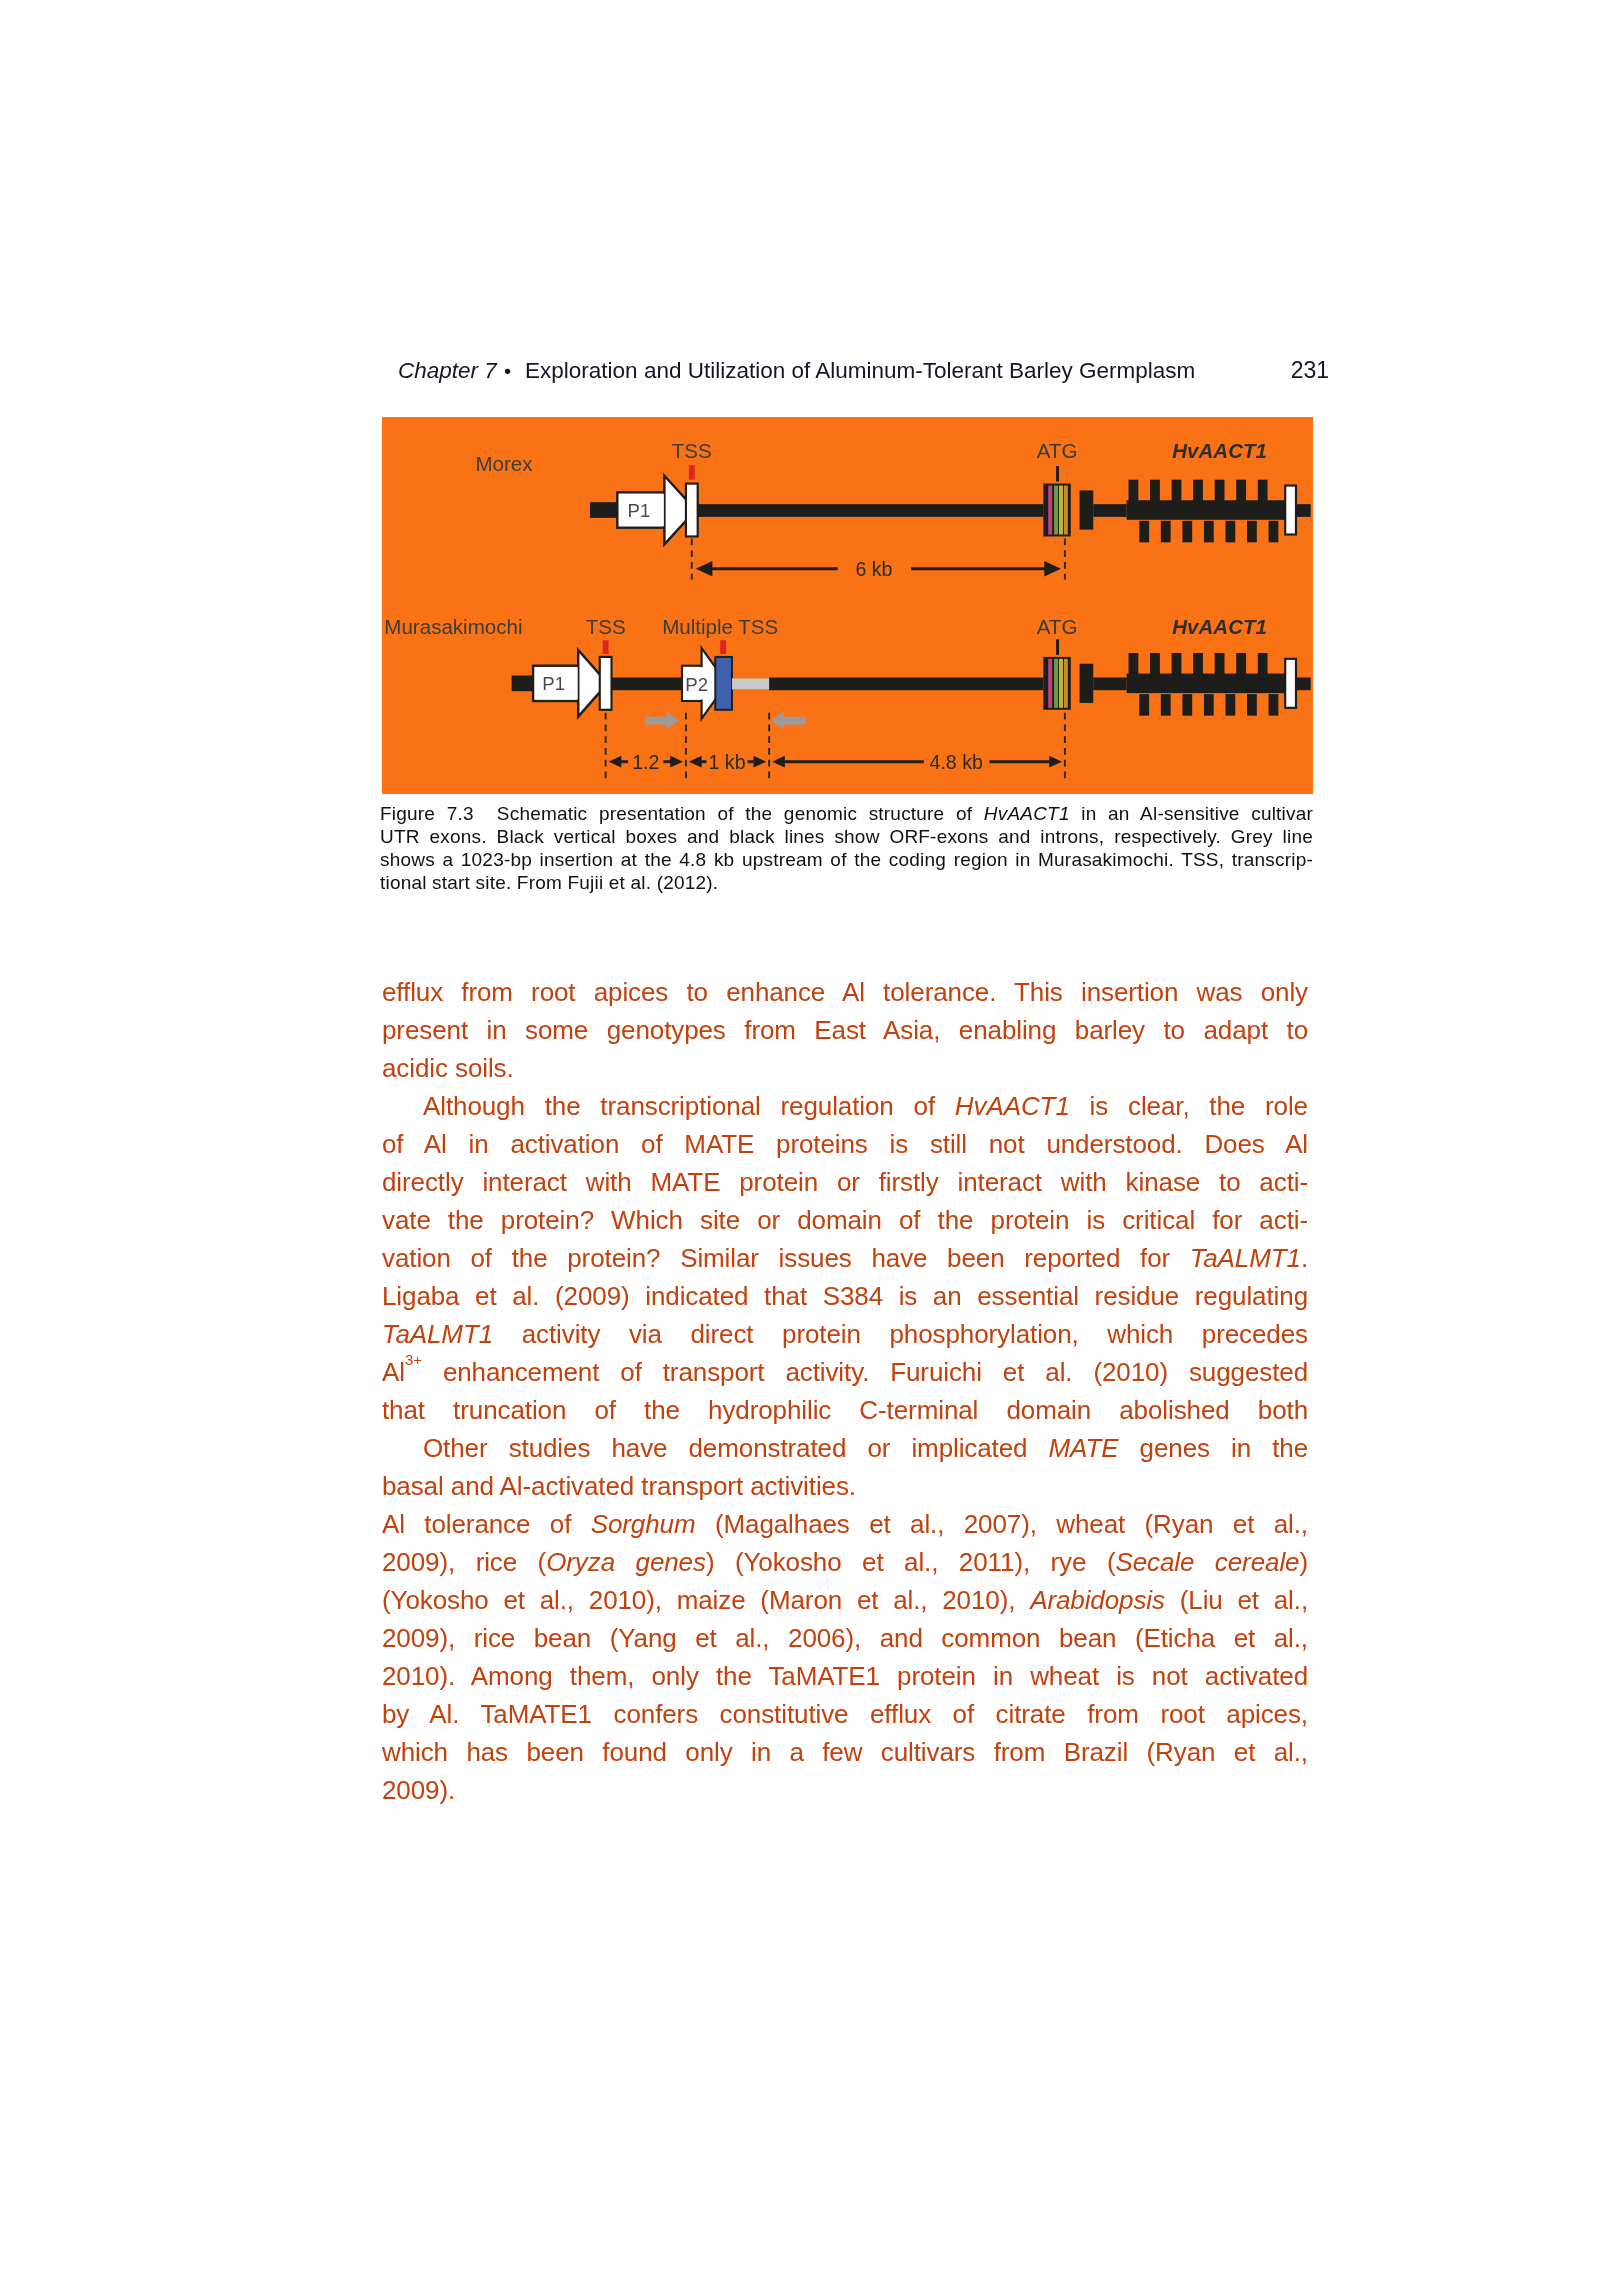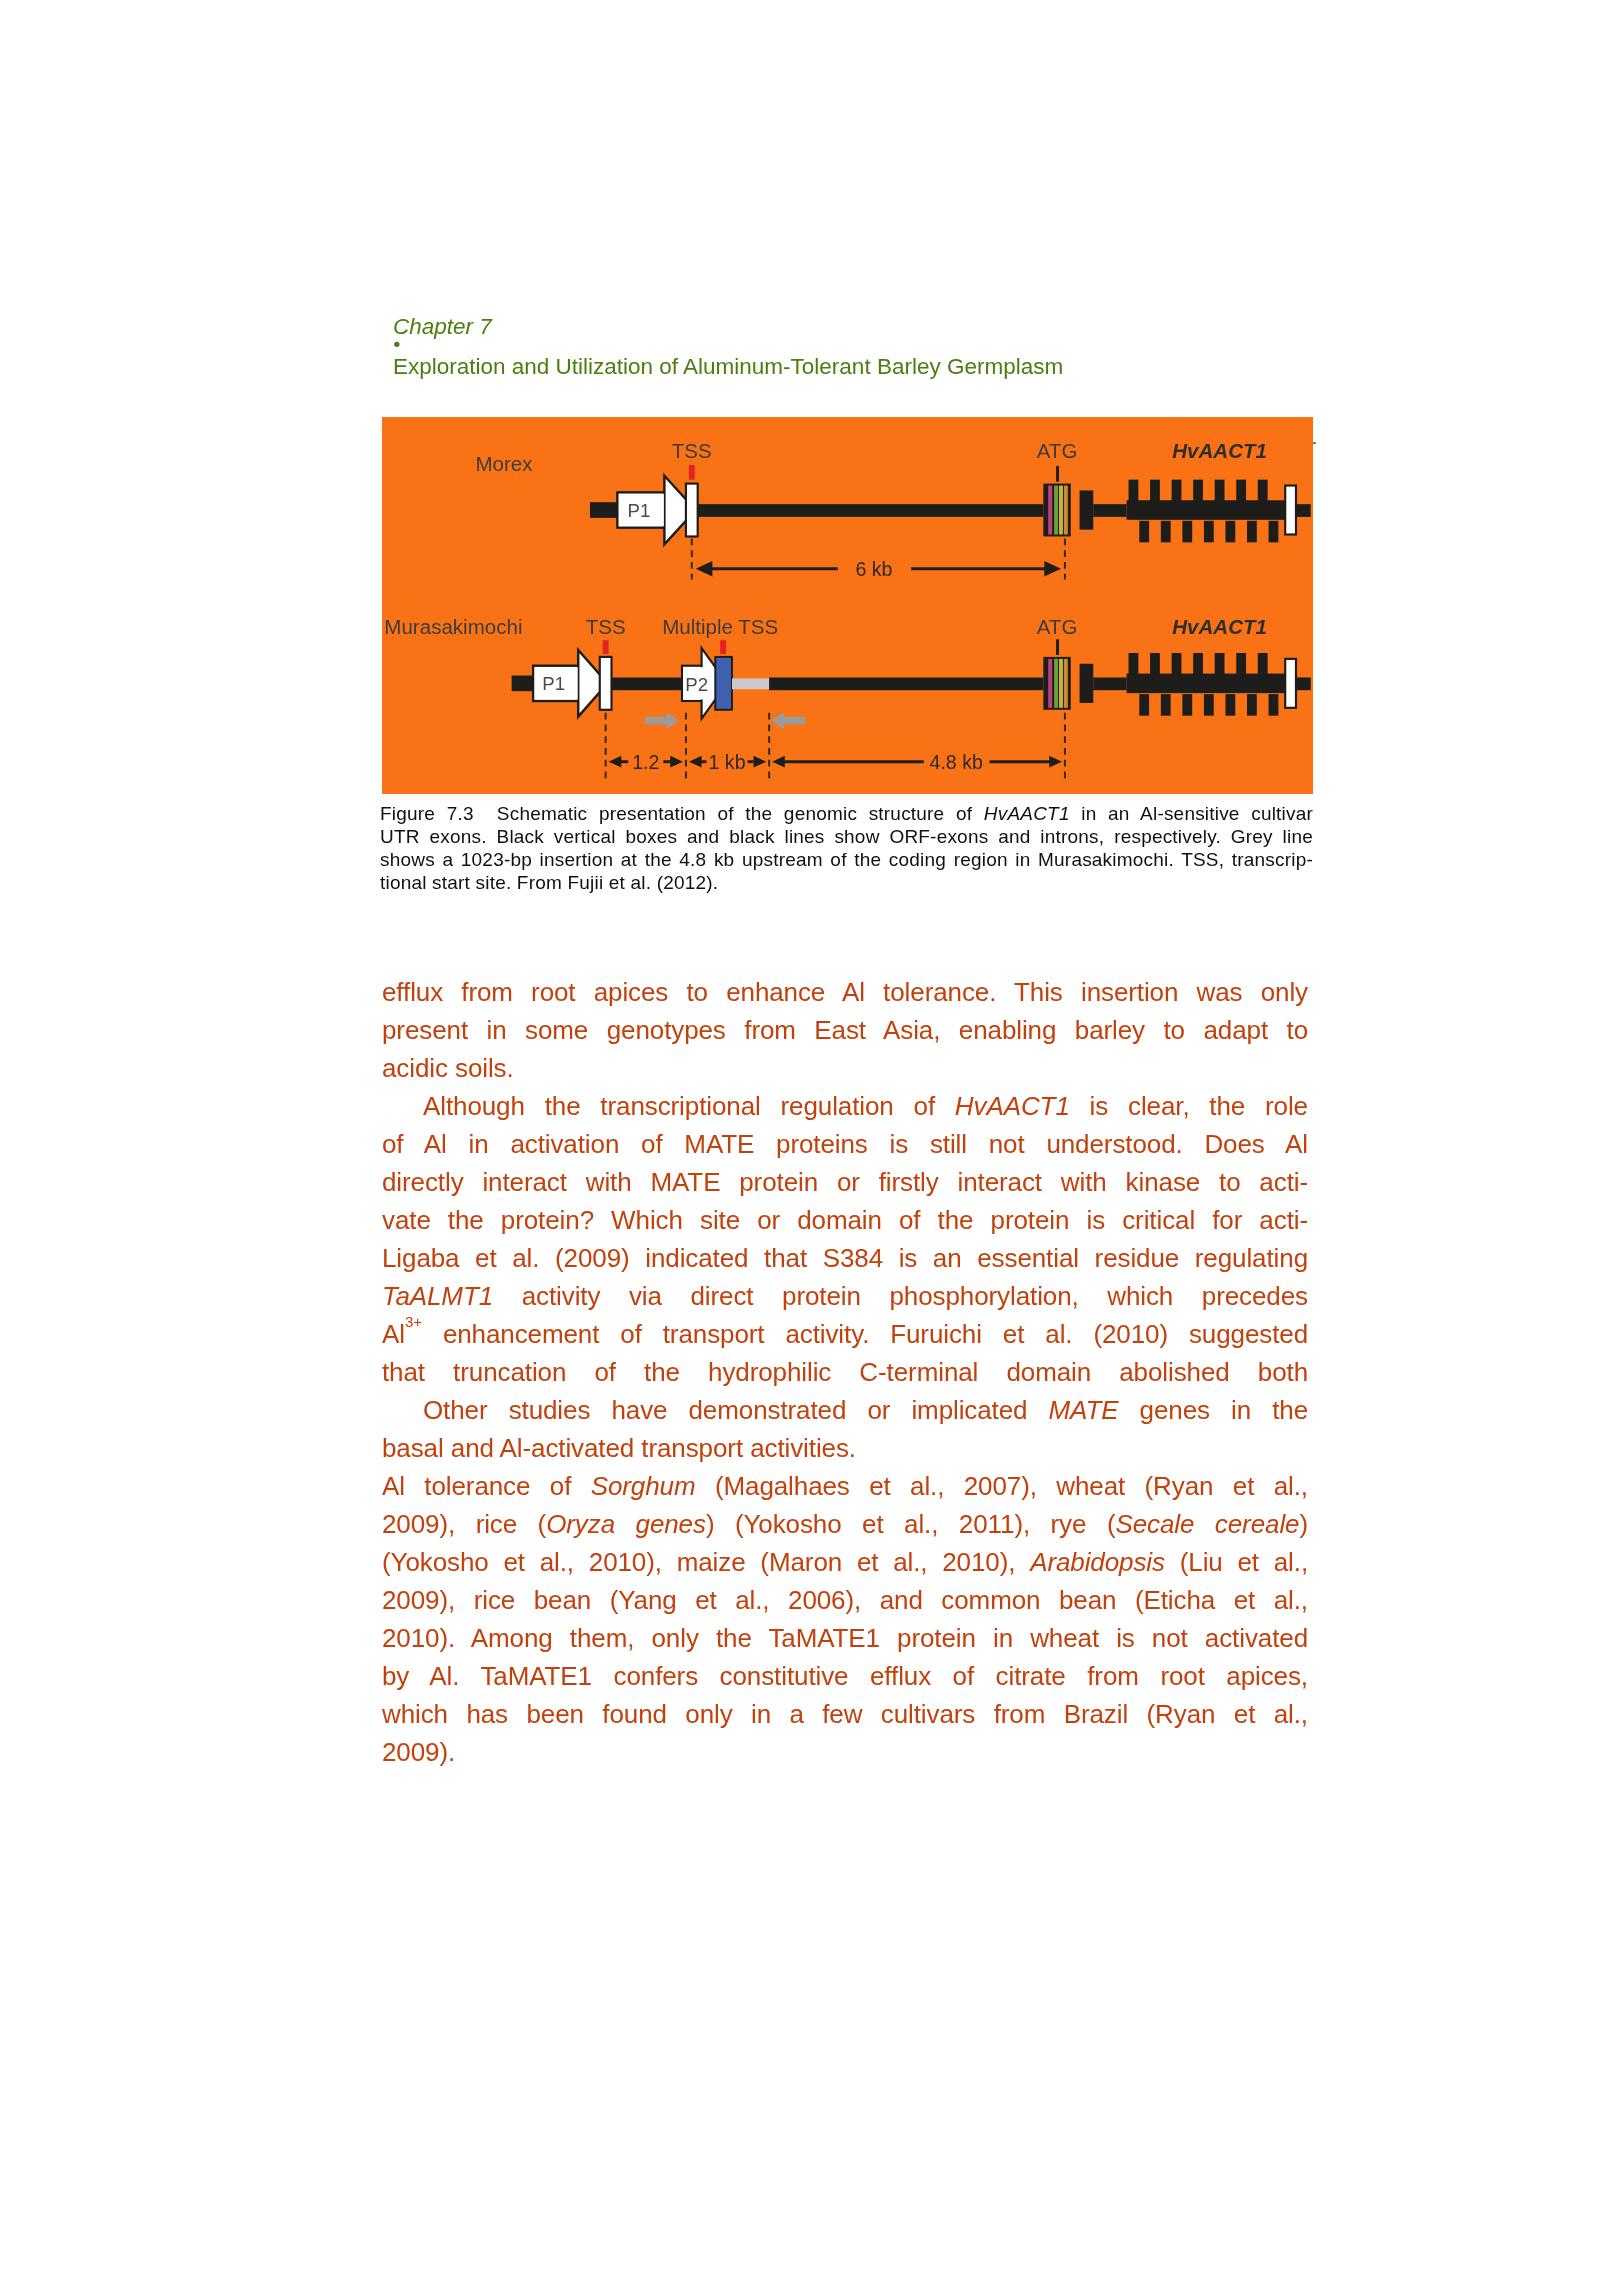"Chapter 7" .rhead { color: #4d7c0f -> #0f172a; flex-direction: column -> none; left: 386px -> 398px }
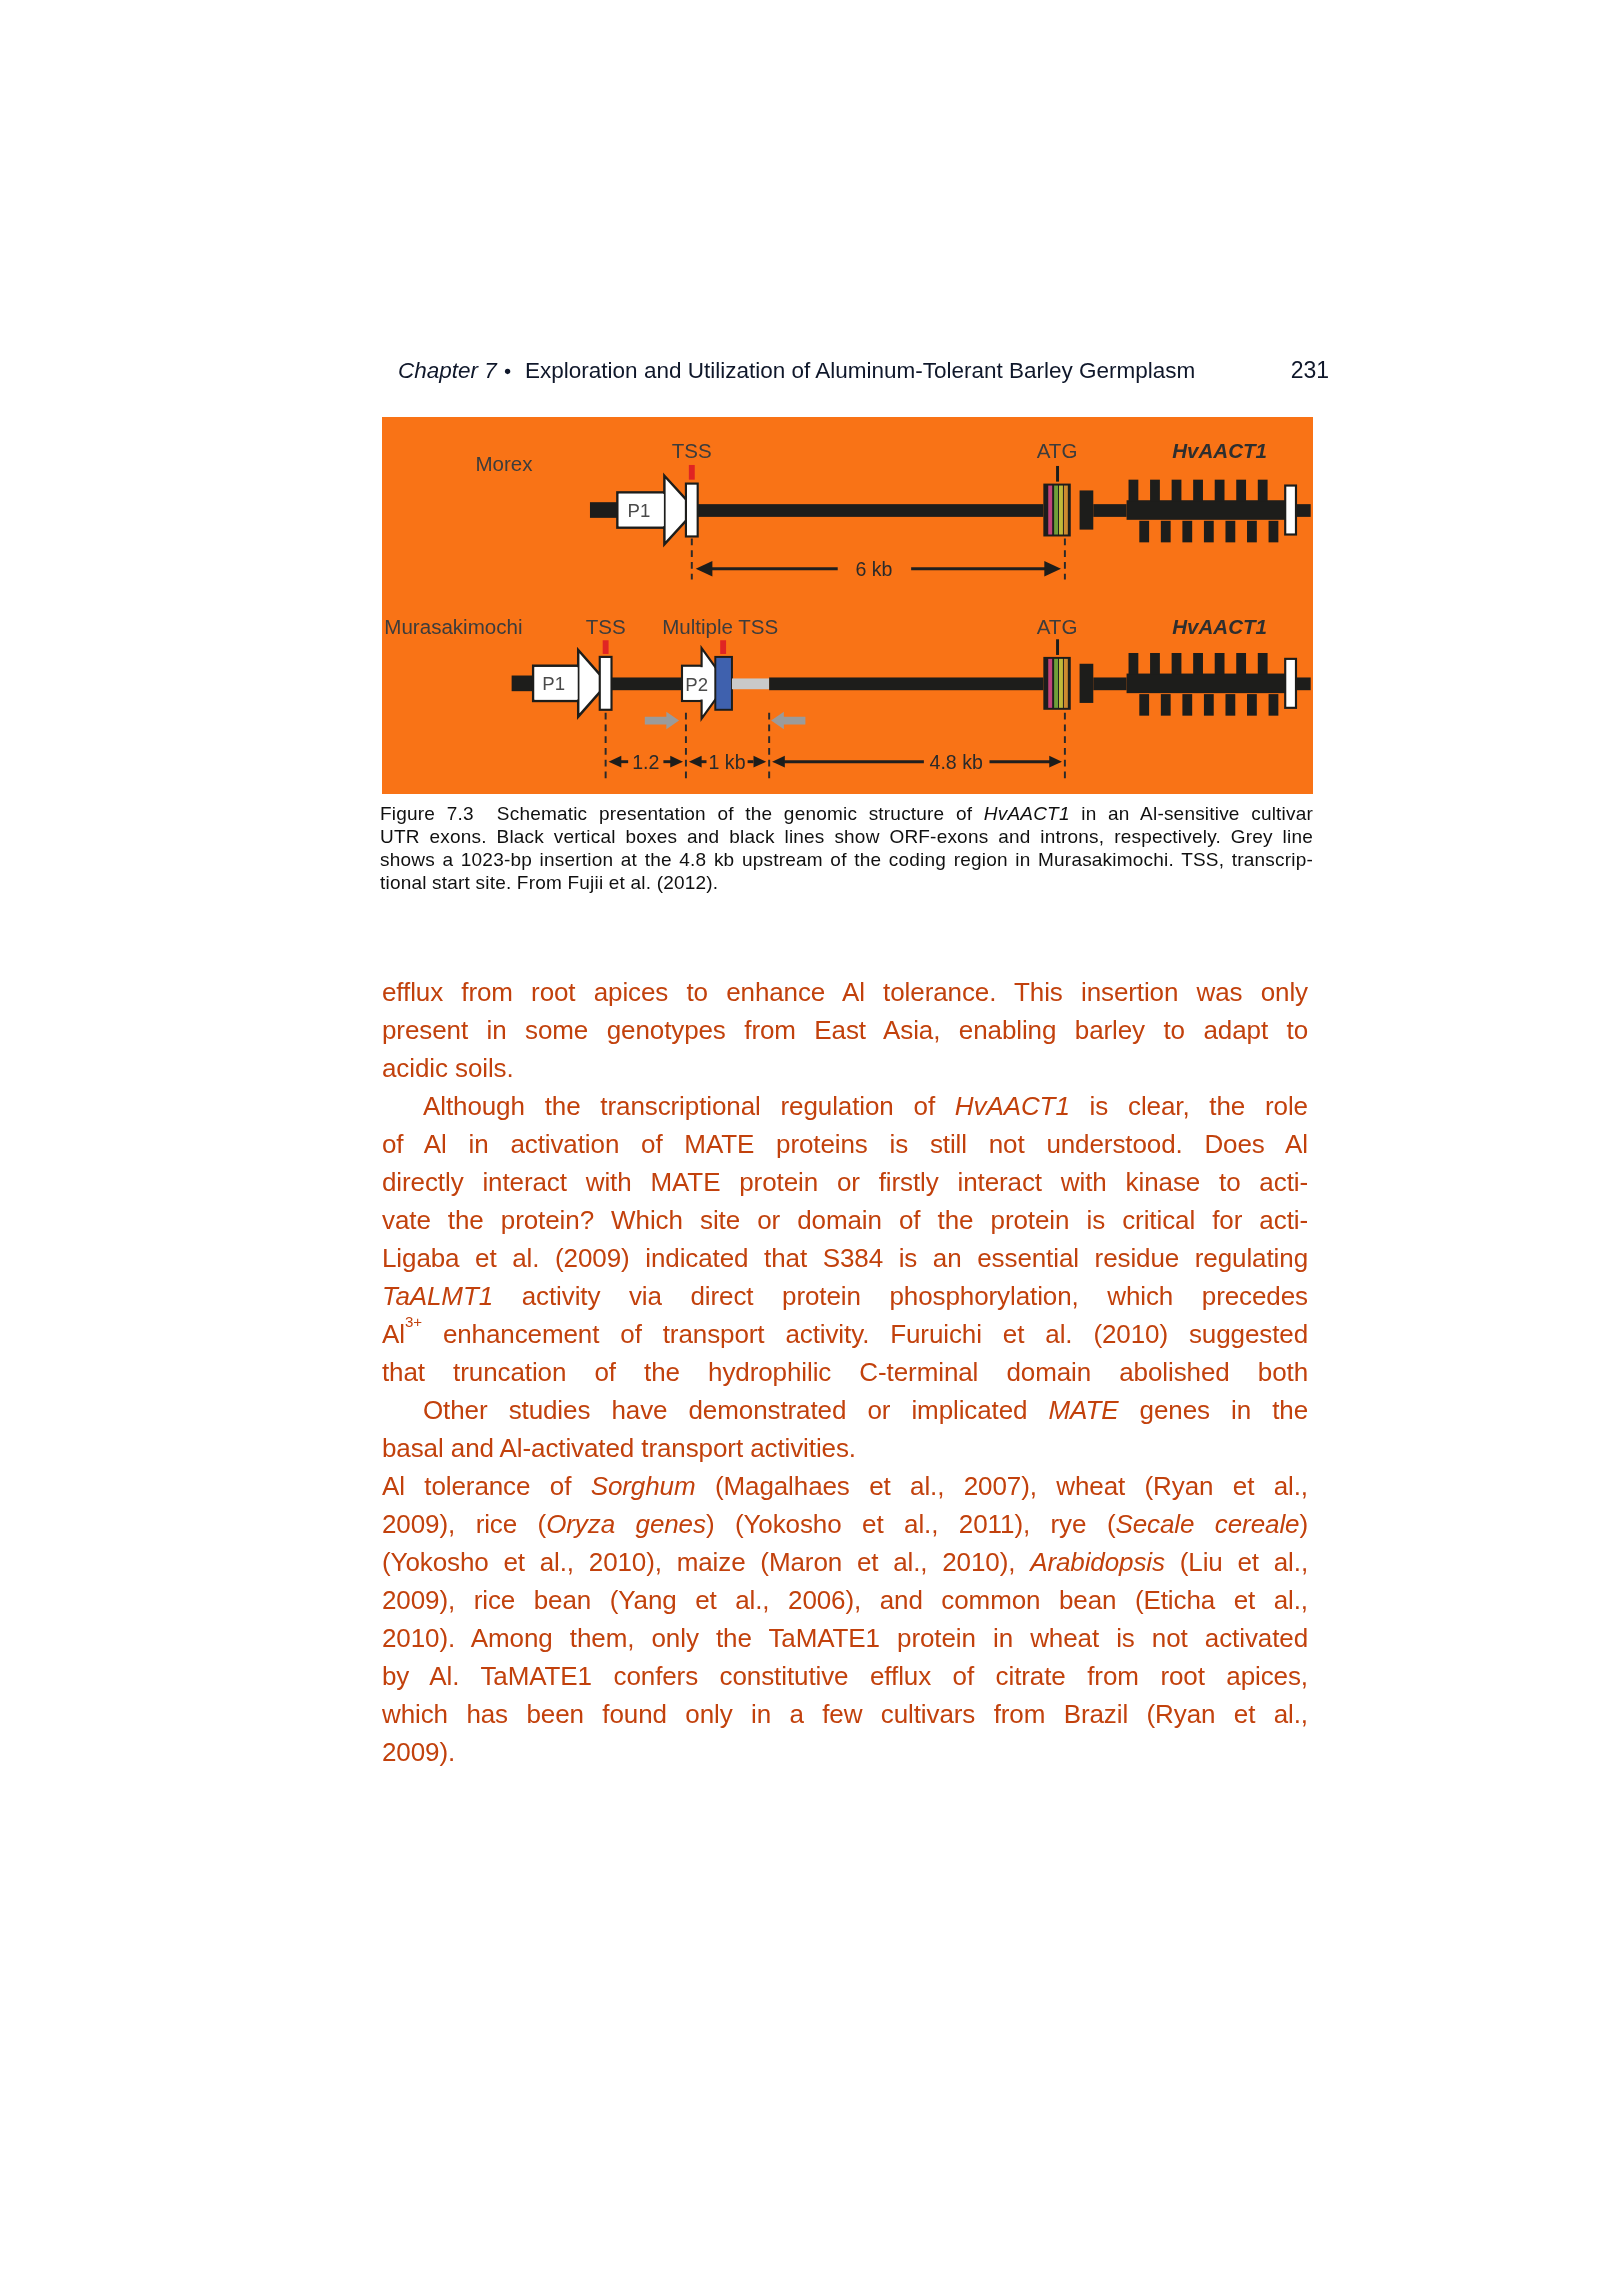"vation of the protein? Similar" div.b-line { html: none -> <div>vation of the protein? Similar issues have been reported for <i>TaALMT1</i>.</div> }
